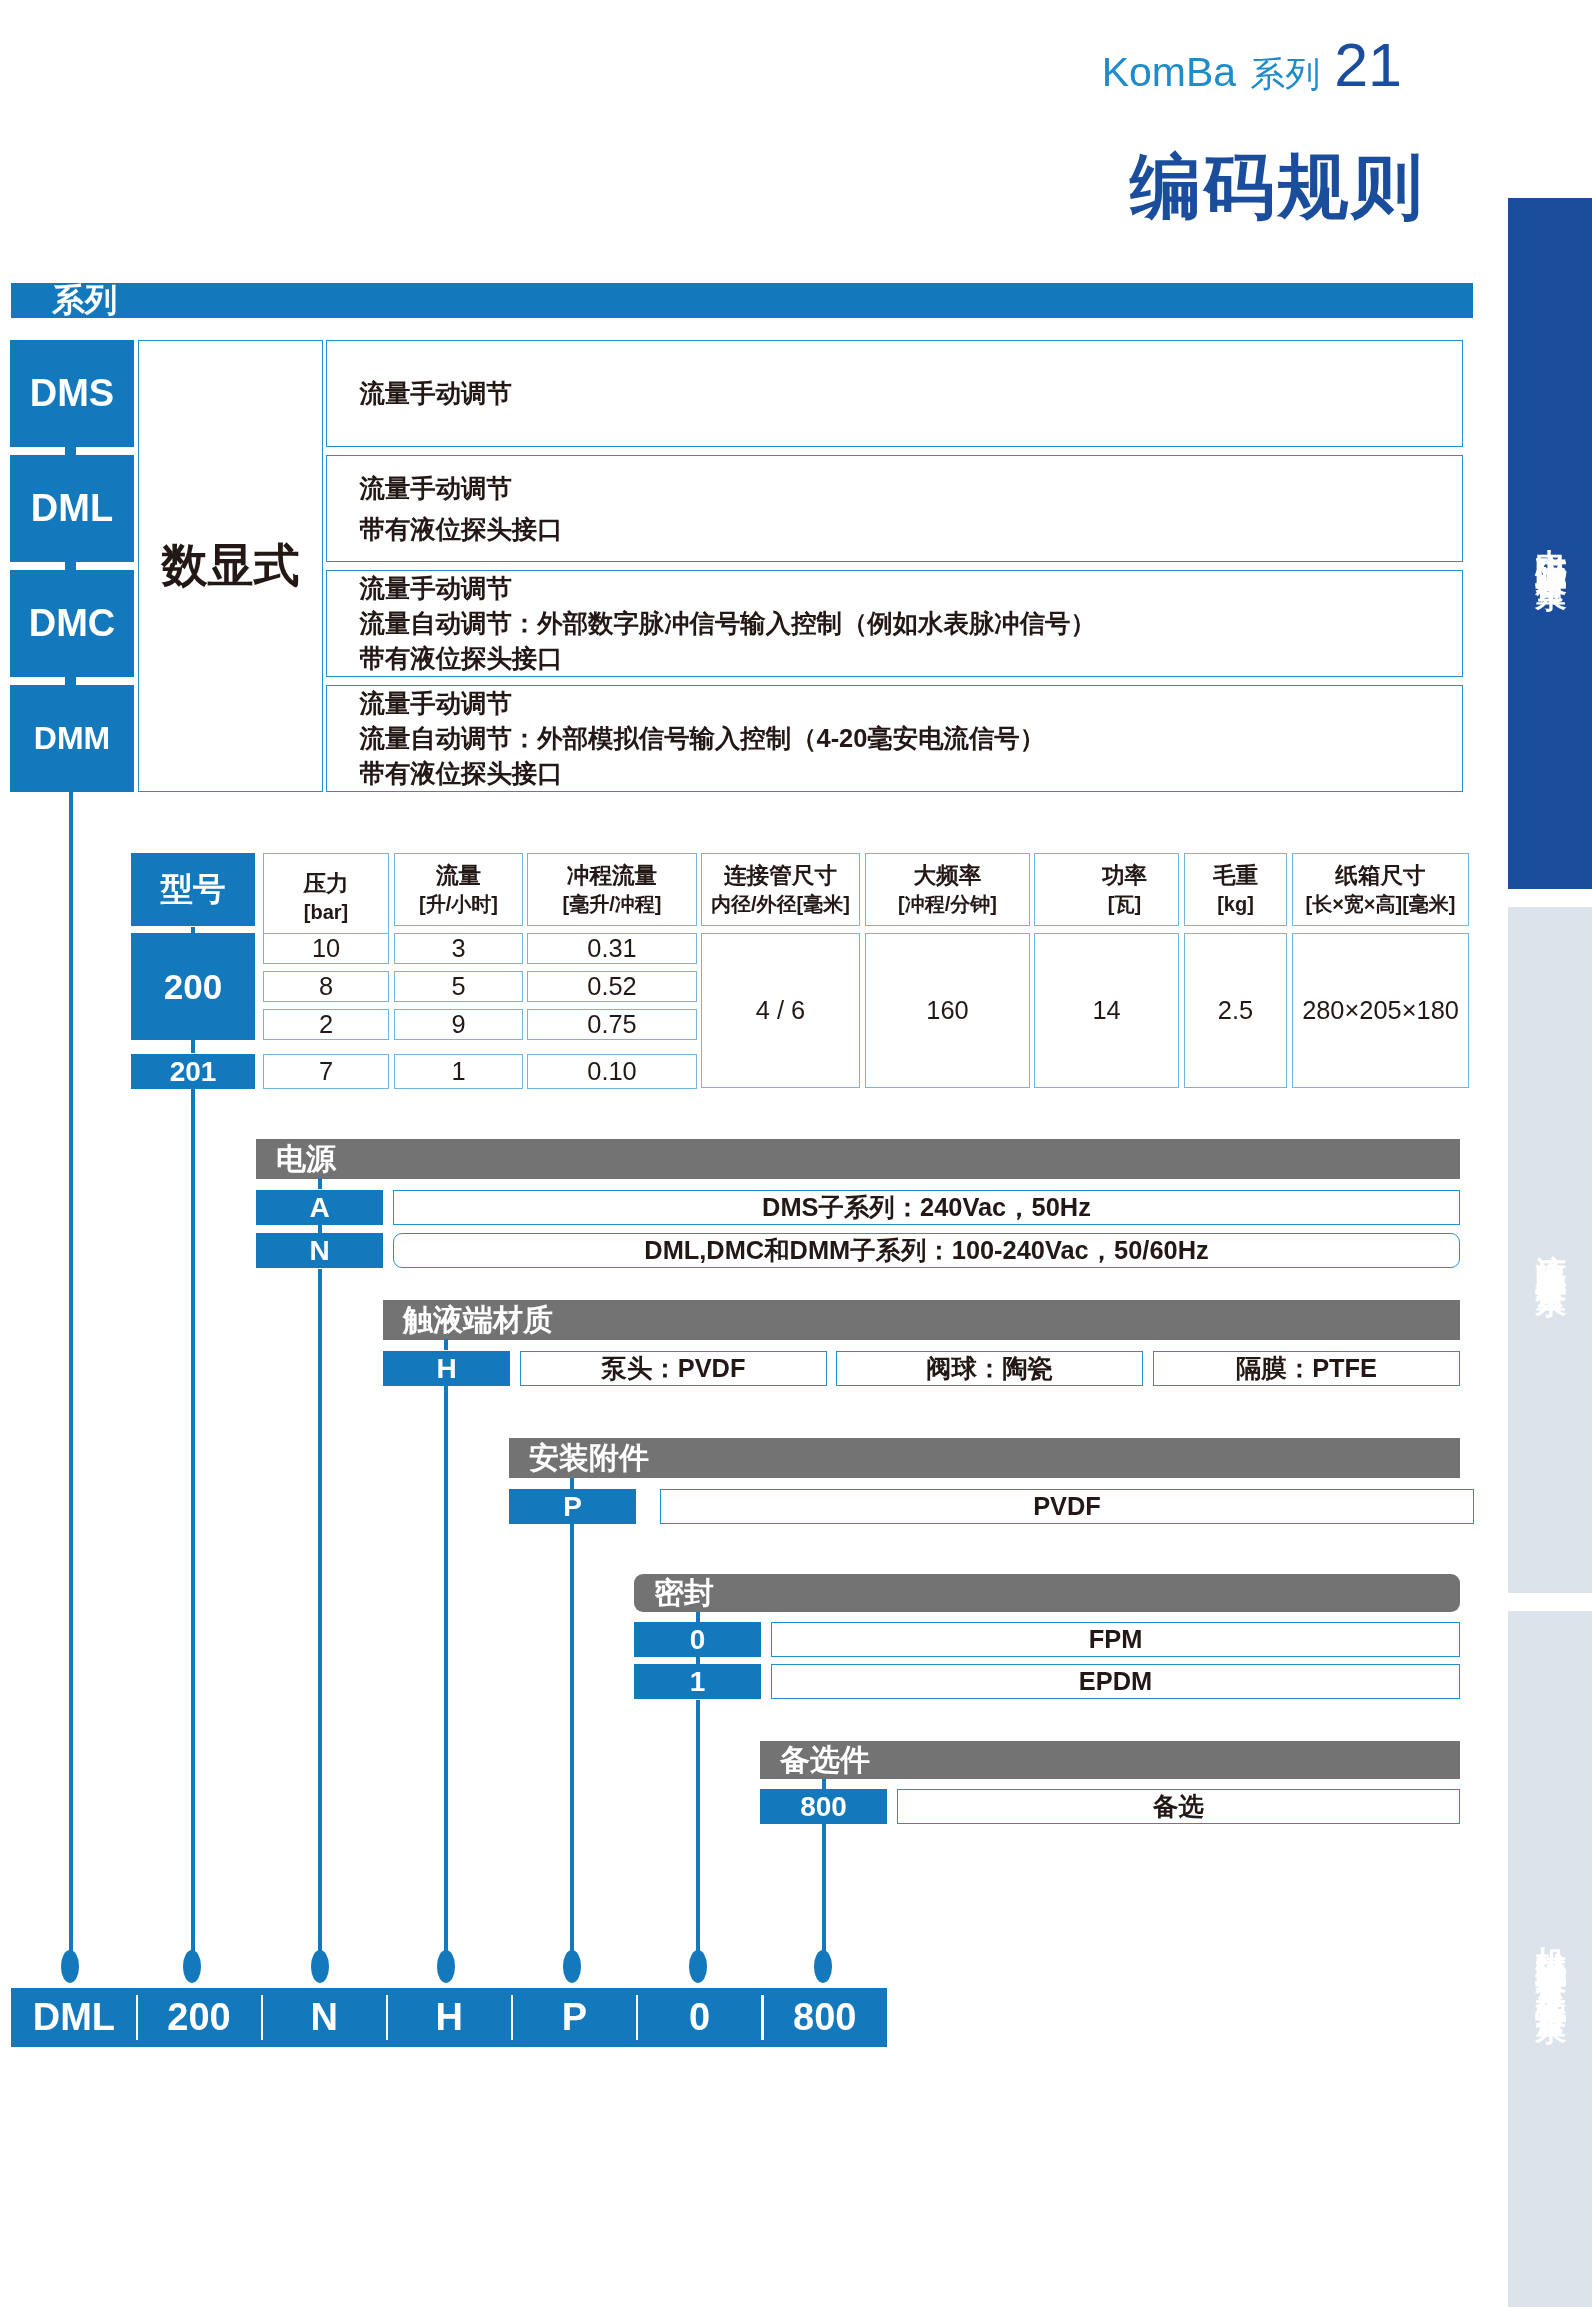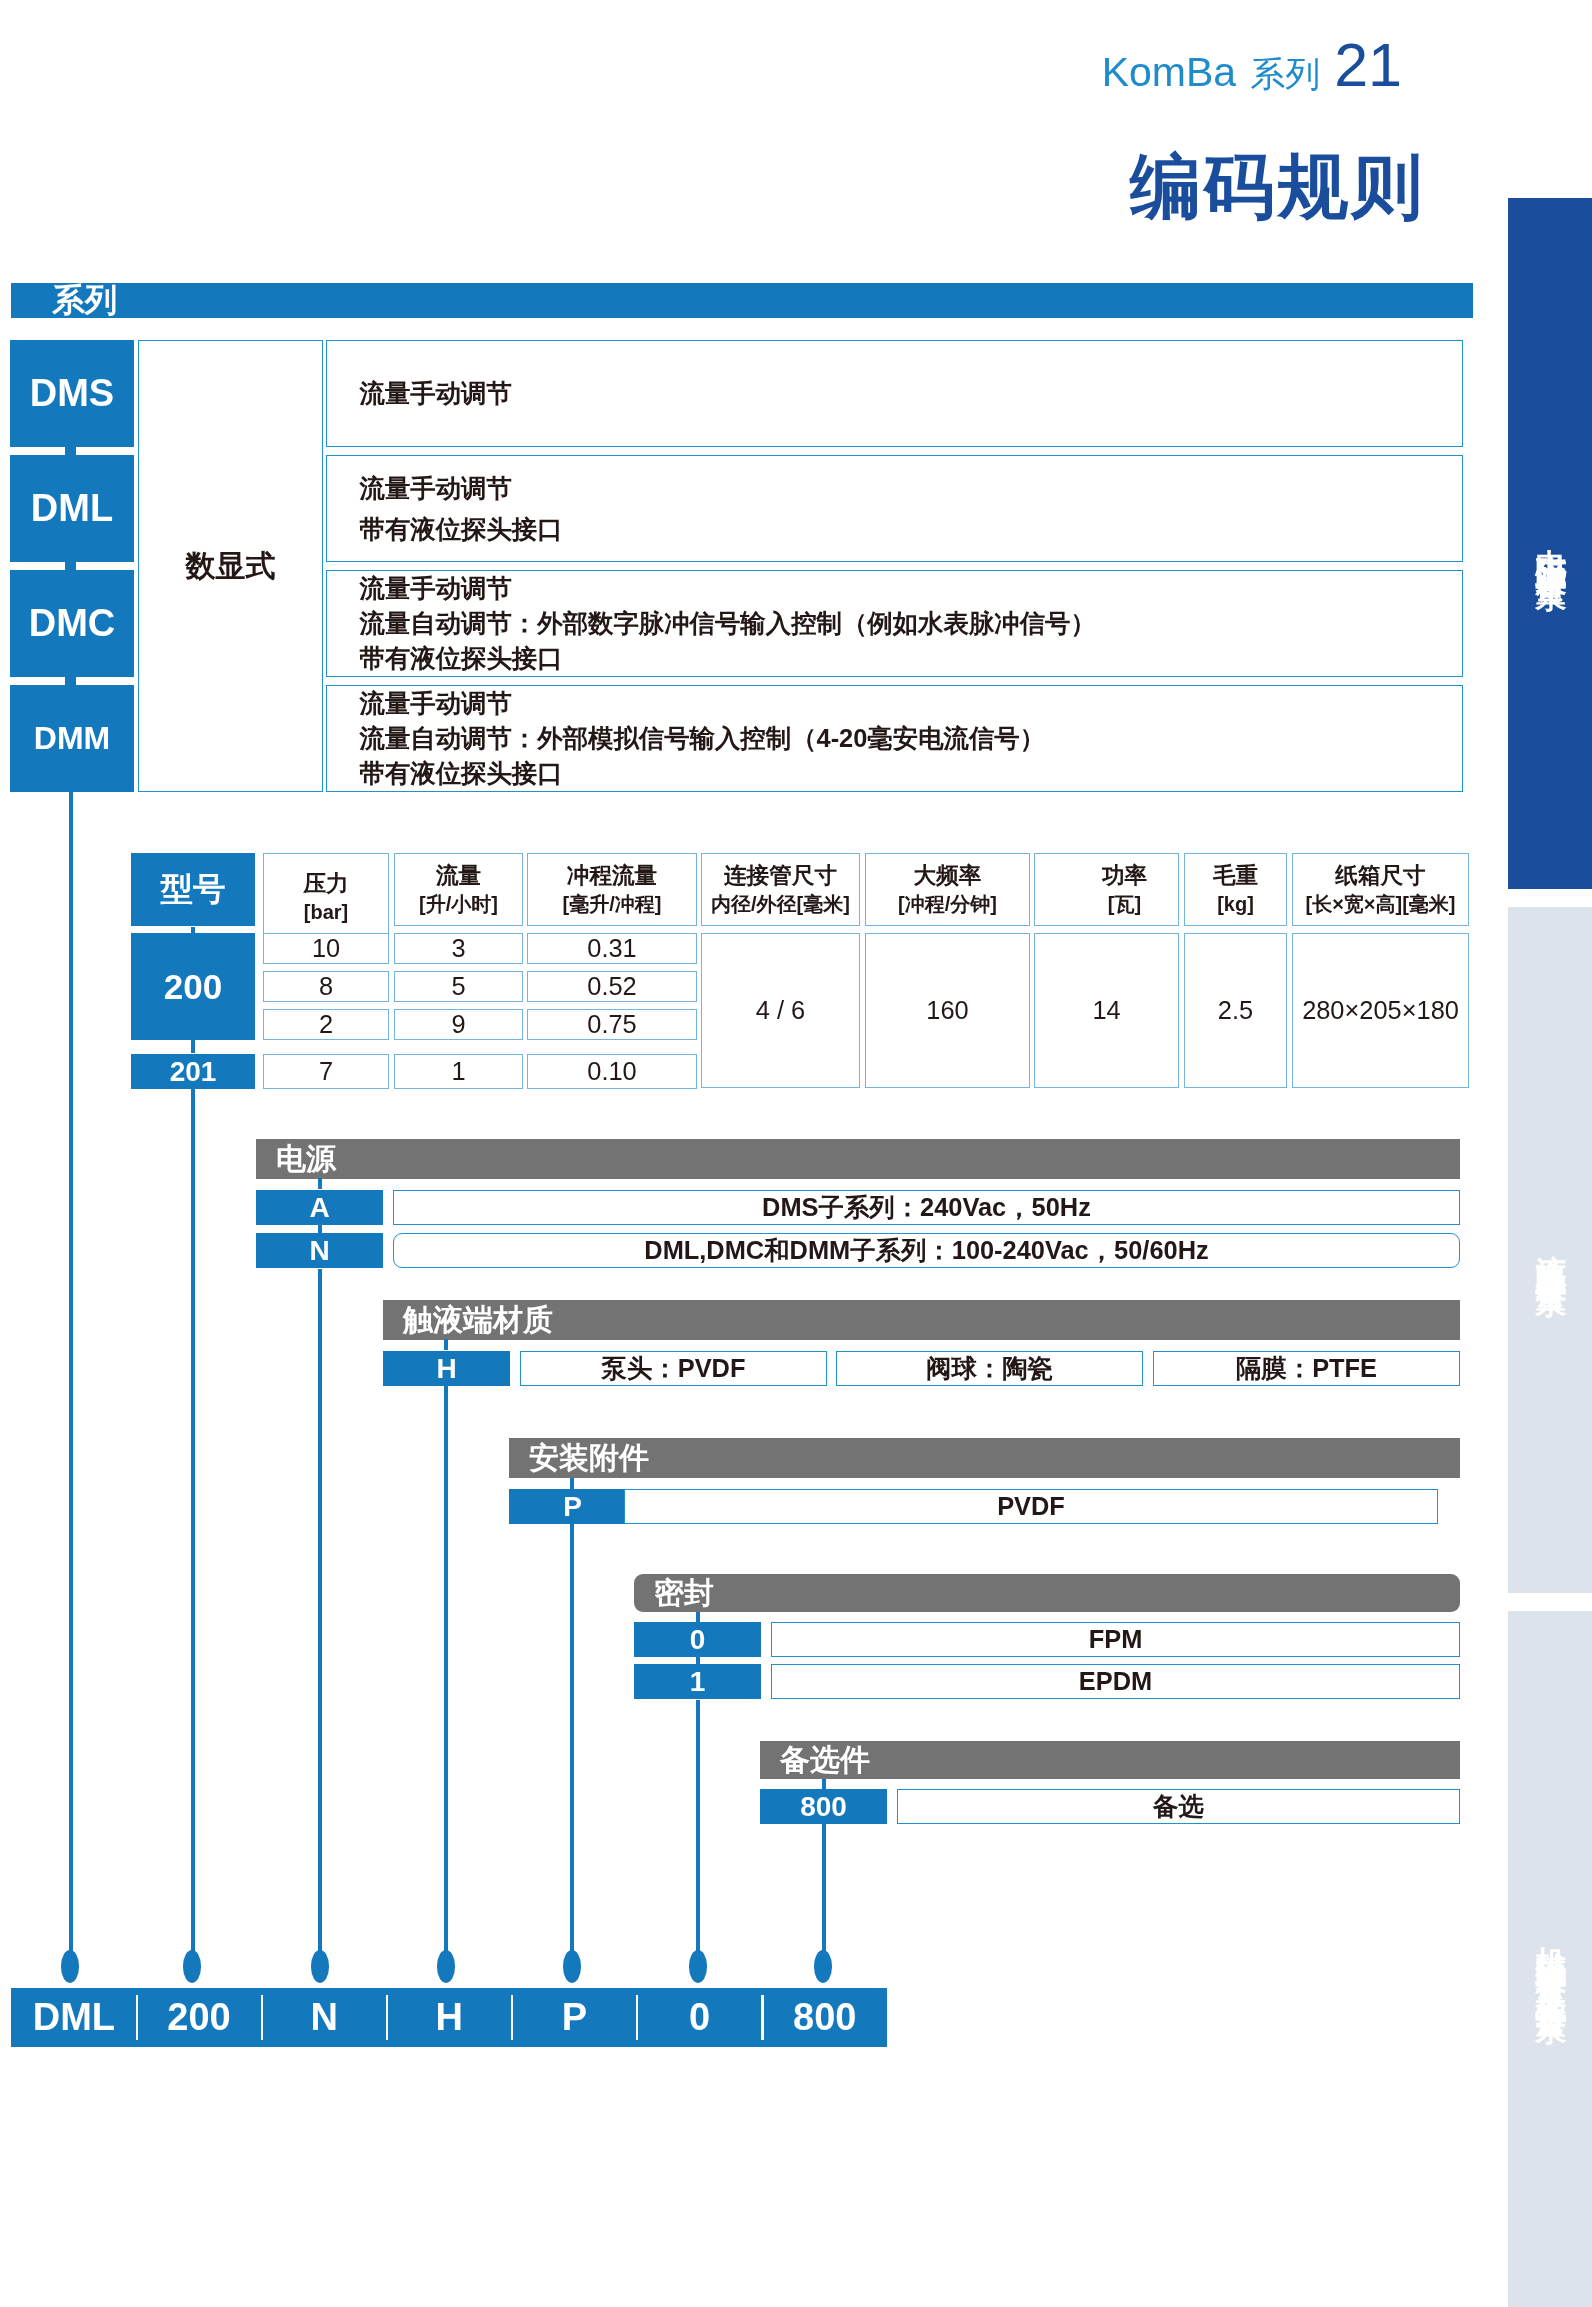"数显式" span { font-size: 30px -> 46px }
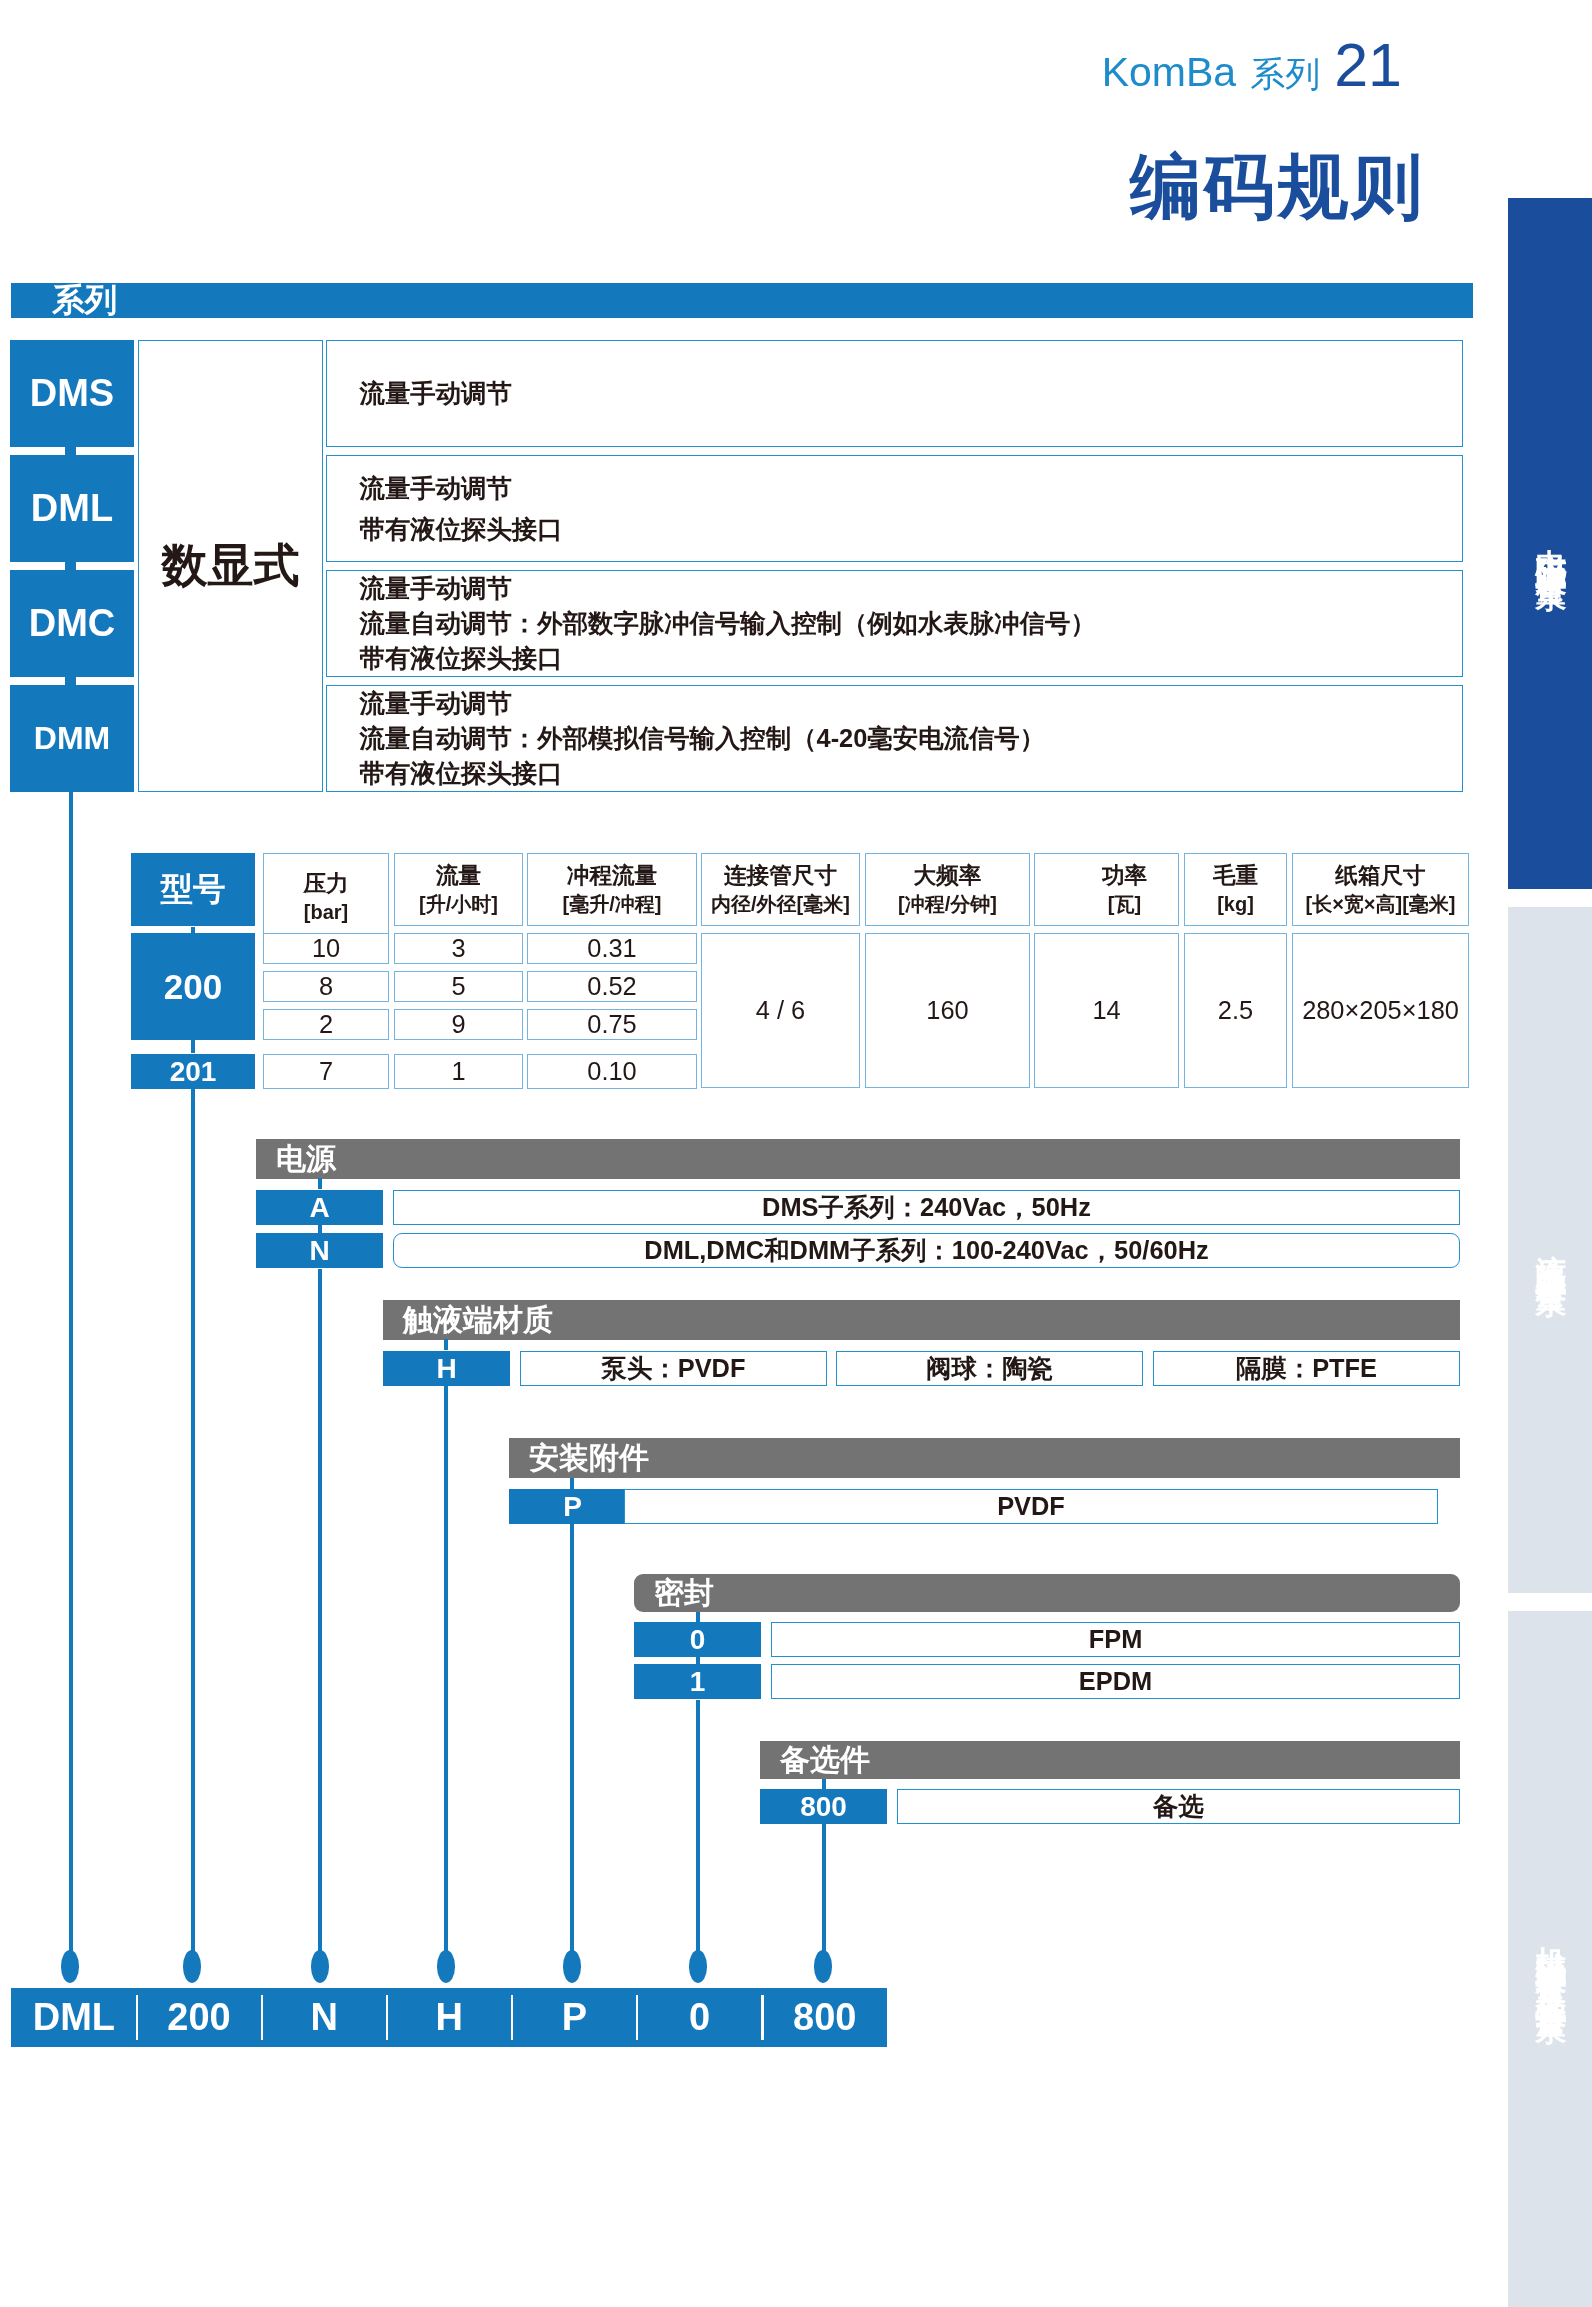"PVDF" div.abs { left: 624px -> 660px }
